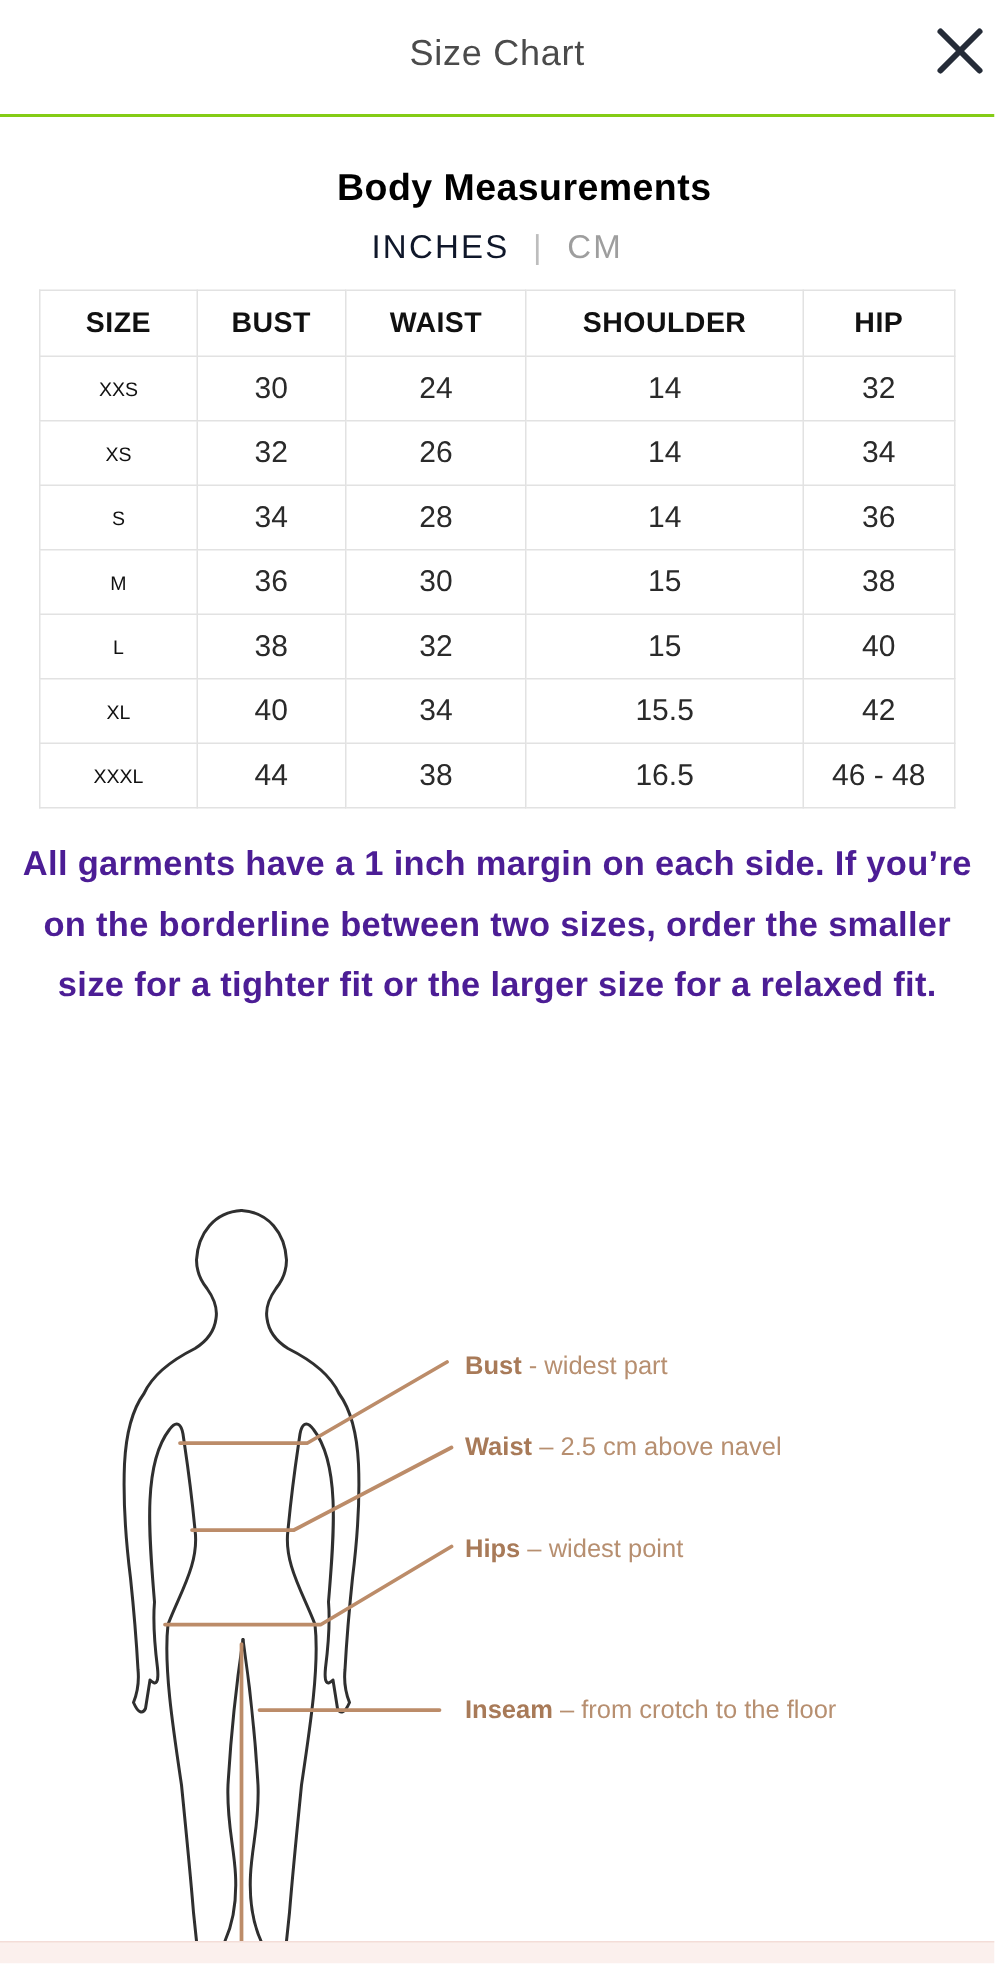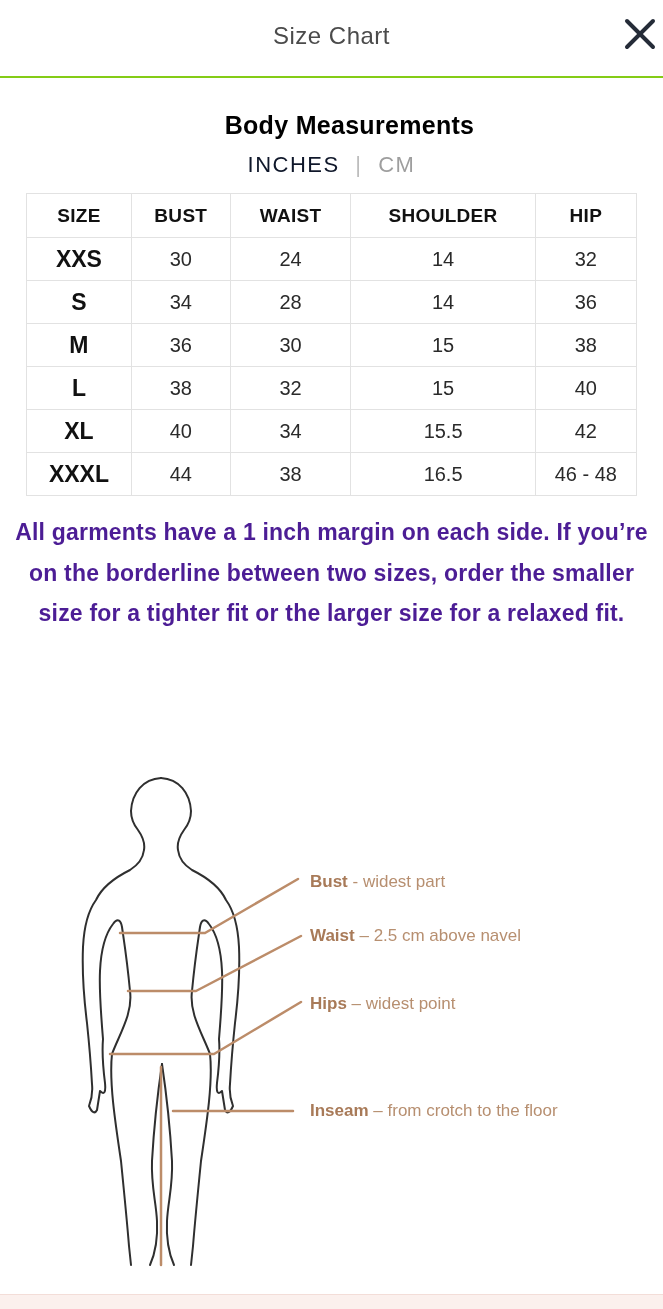"XXS" .size-table td.size-col { font-size: 23px -> 13px; font-weight: 700 -> 400 }
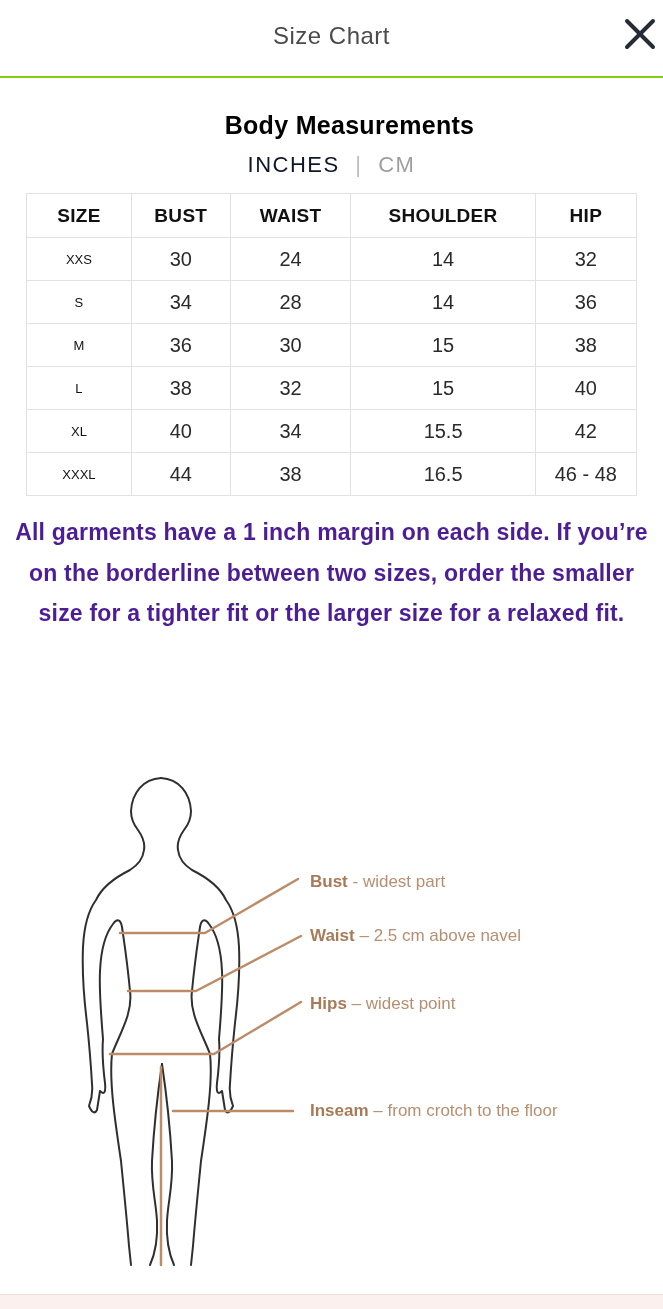"XS" tr { html: none -> <tr> <td>XS</td> <td>32</td> <td>26</td> <td>14</td> <td>34</td> </tr> }
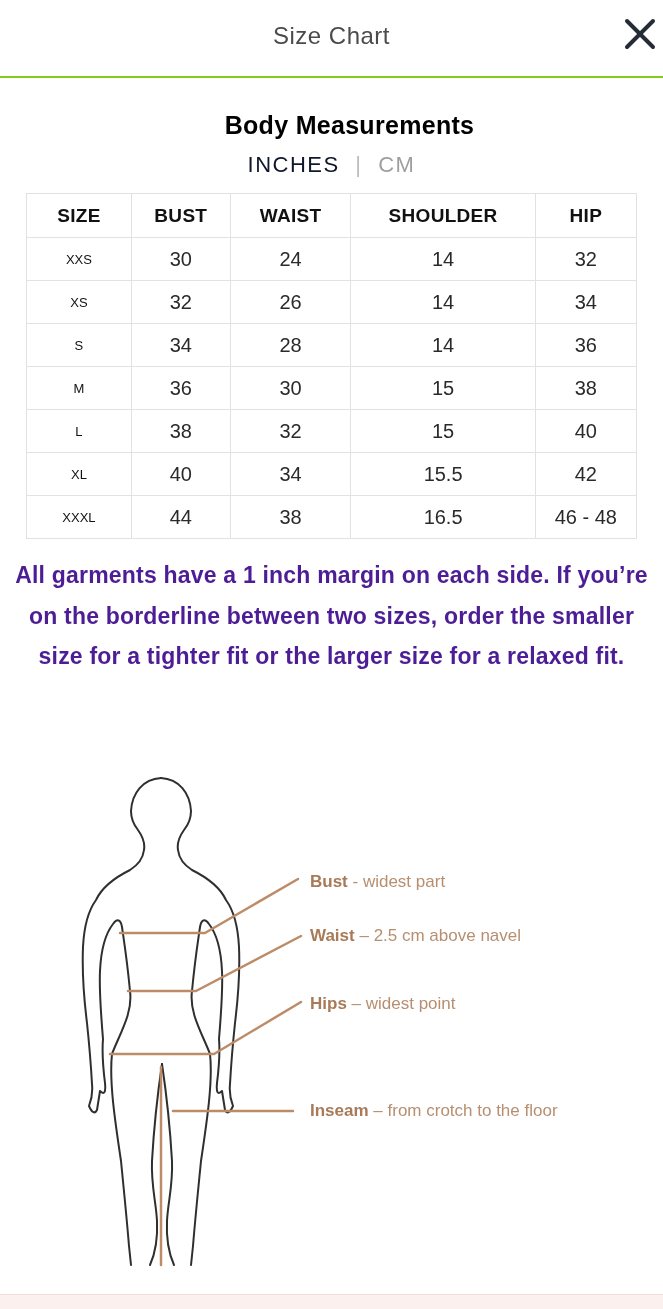"Bust - widest part" .diagram { top: 751px -> 780px }
